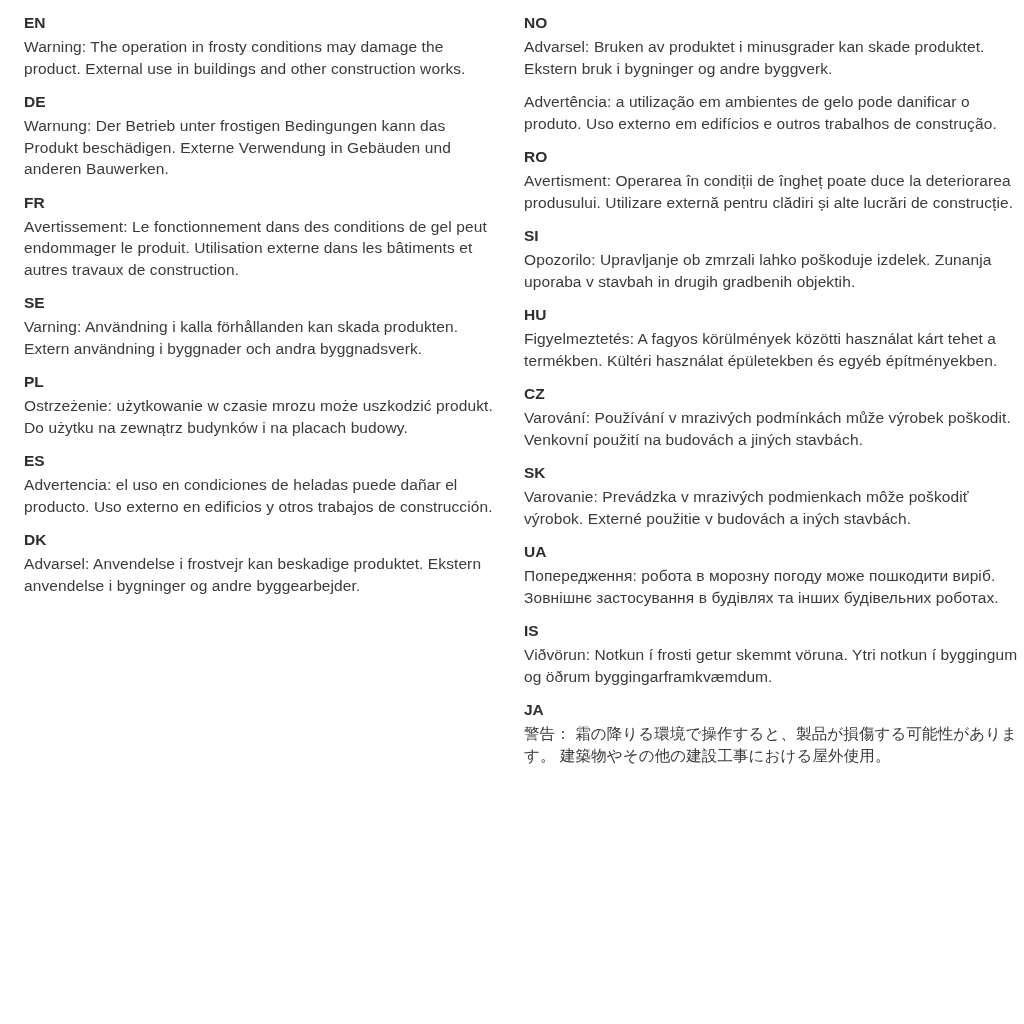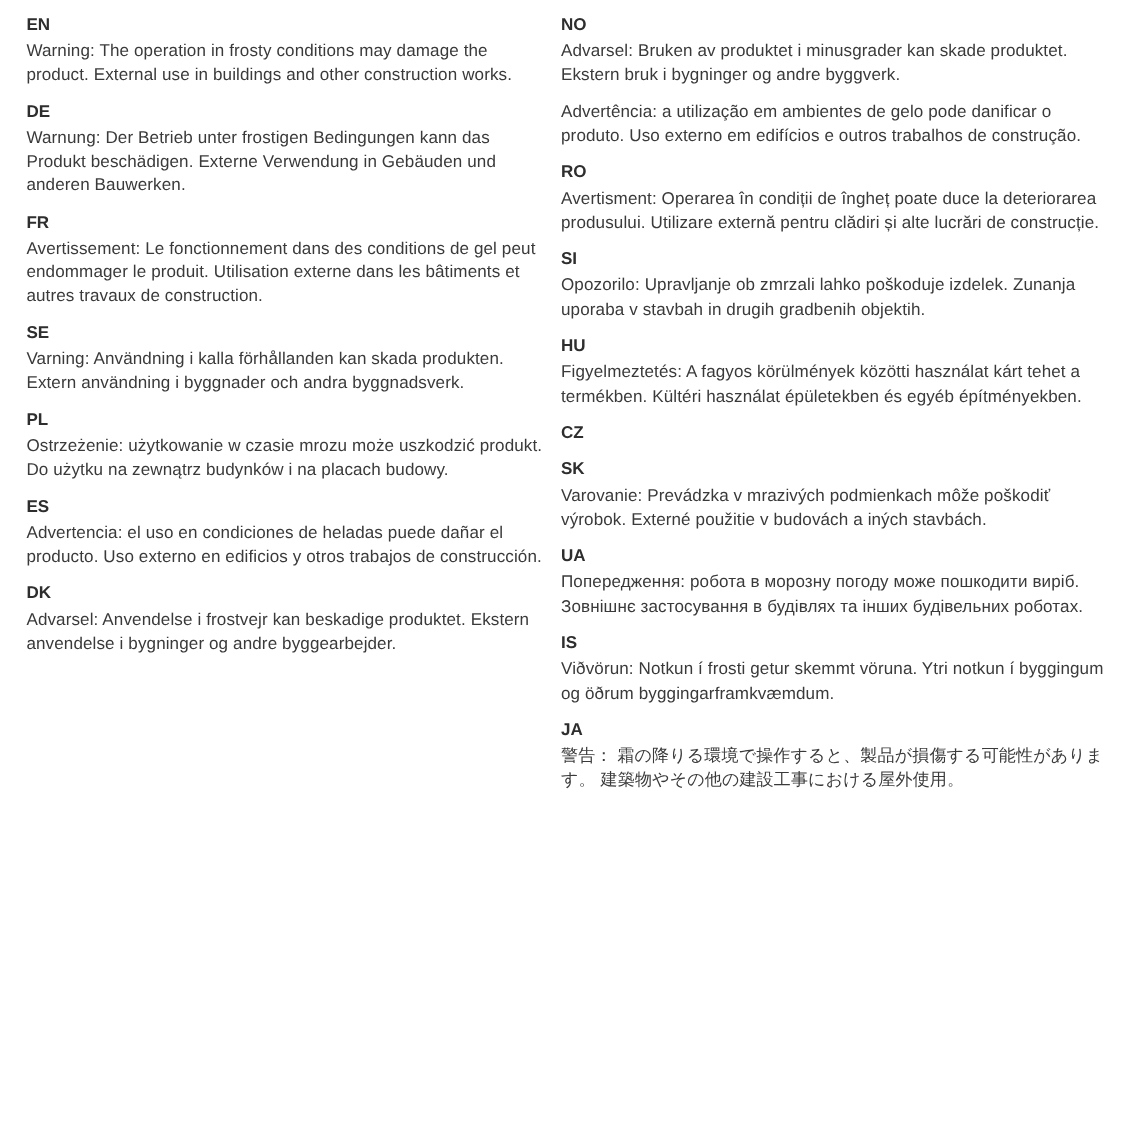"EN" .page { column-gap: 8px -> 22px }
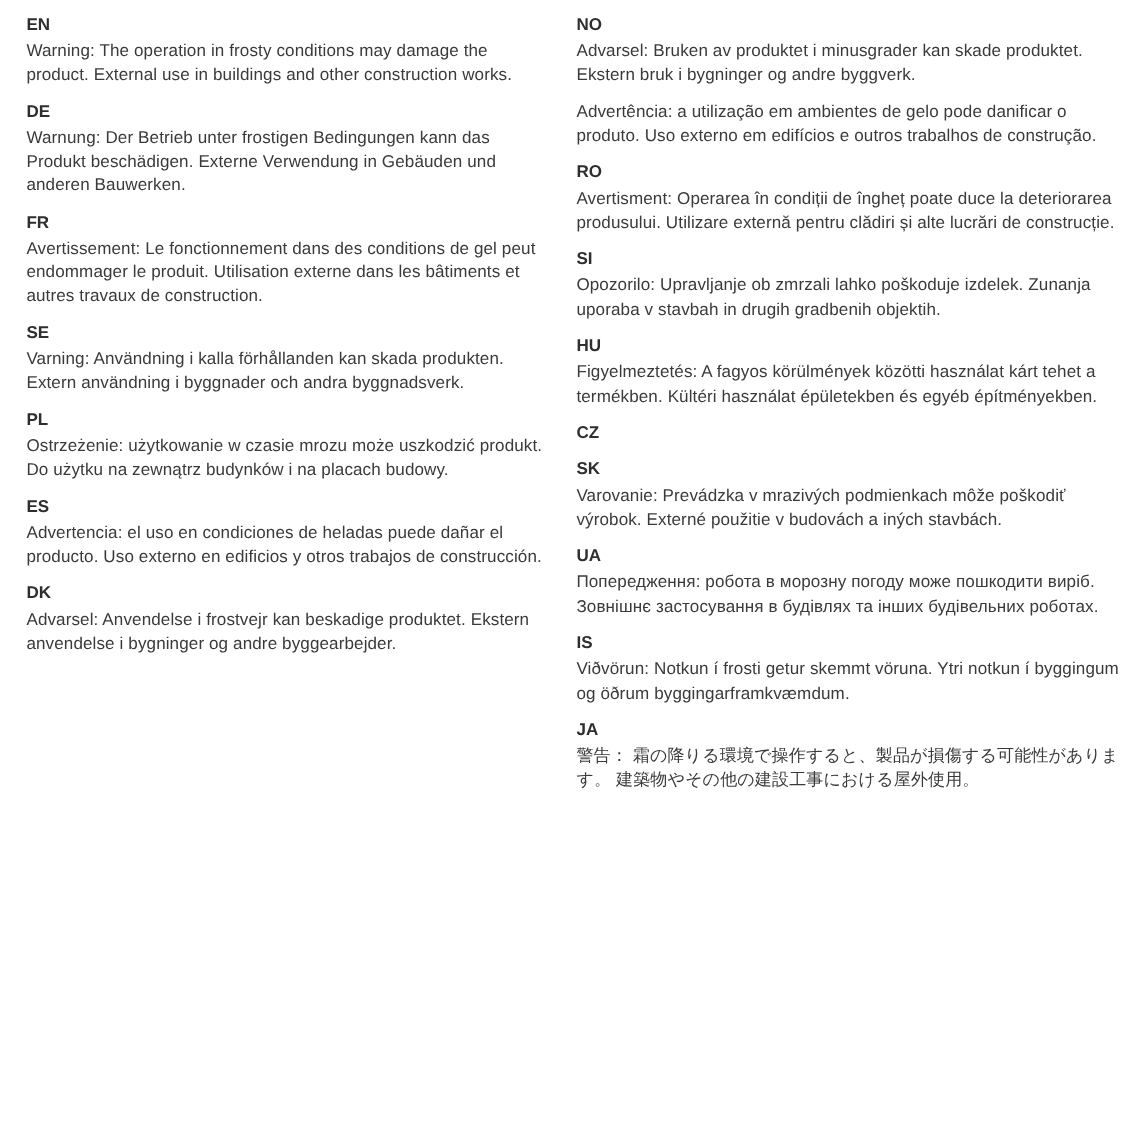"Varování: Používání v mrazivých" p.lang-text { html: none -> <p>Varování: Používání v mrazivých podmínkách může výrobek poškodit. Venkovní použití na budovách a jiných stavbách.</p> }
